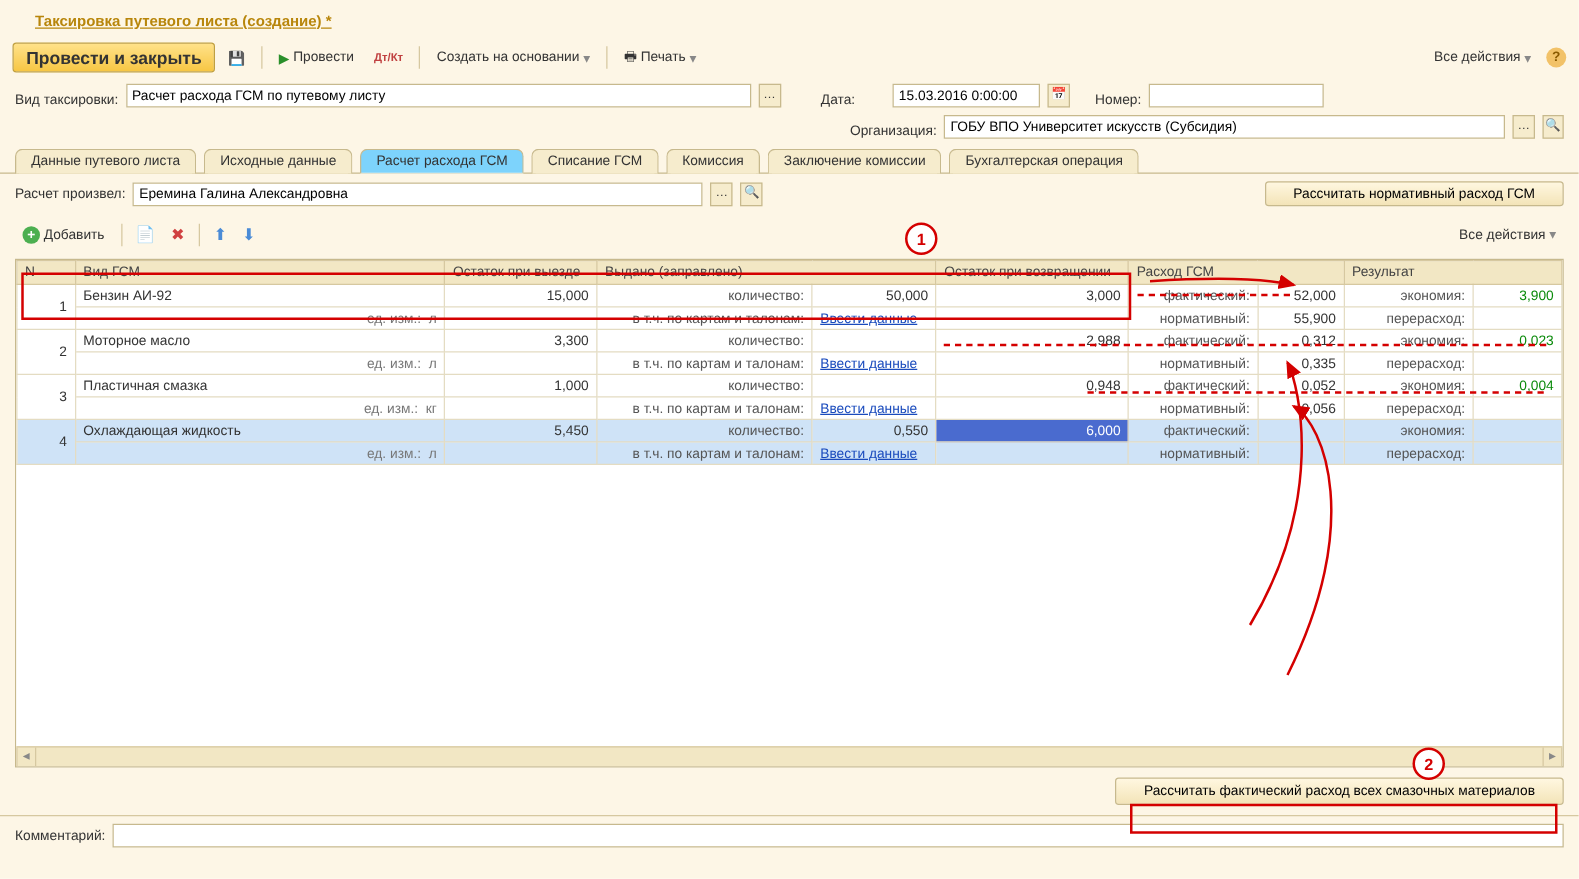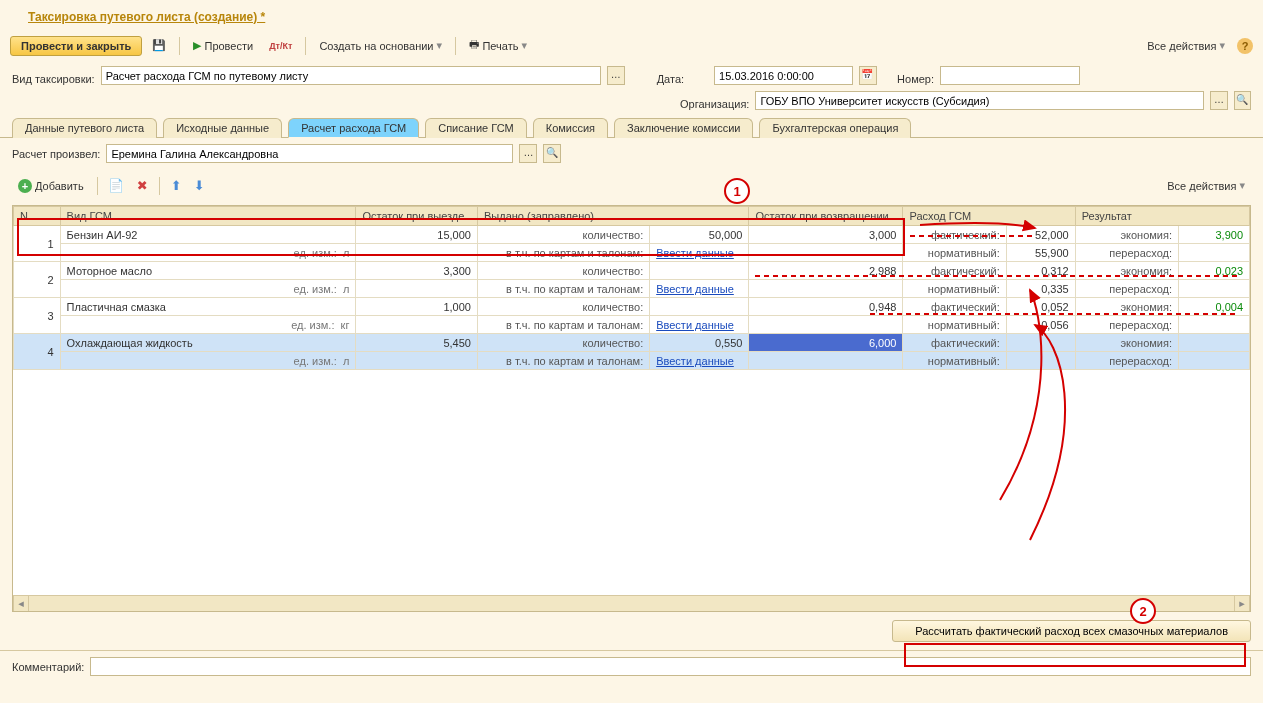"Провести и закрыть" .btn-primary { font-size: 11px -> 14px }
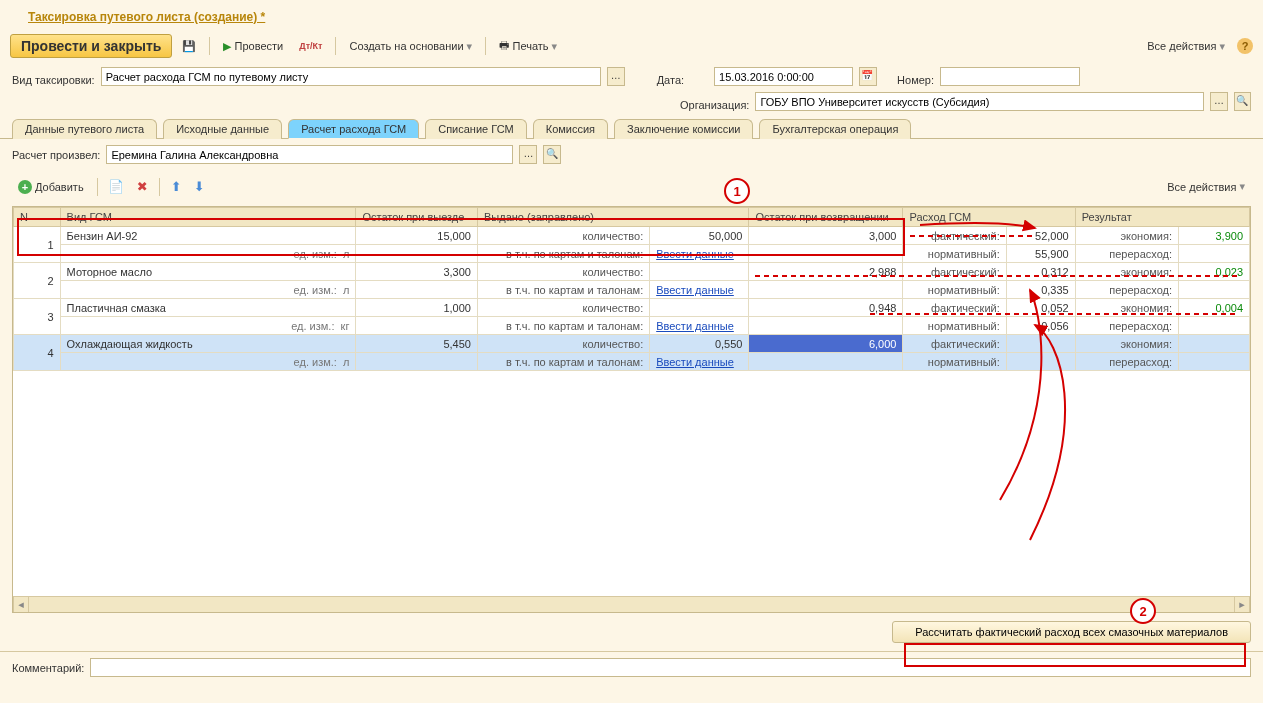"15.03.2016 0:00:00" input.field-input { width: 139px -> 118px }
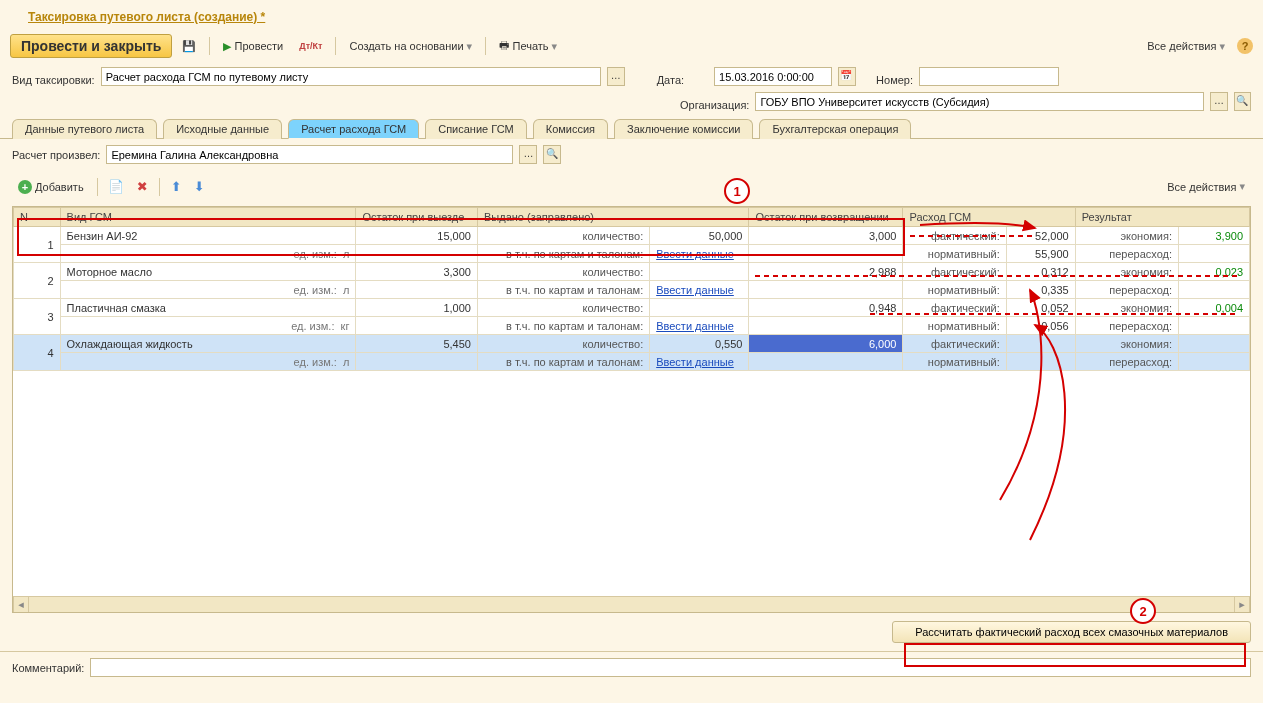"Еремина Галина Александровна" input.field-input { width: 407px -> 456px }
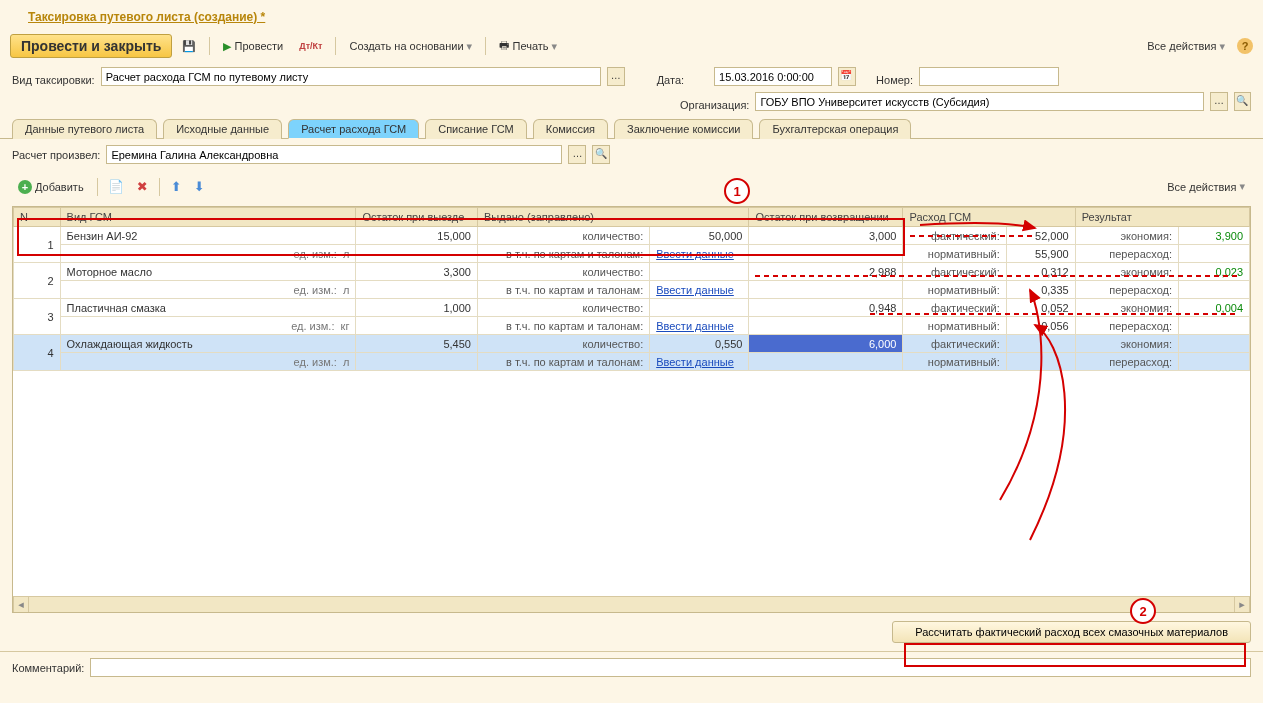"Рассчитать нормативный расход ГСМ" button.btn-calc { html: none -> <button>Рассчитать нормативный расход ГСМ</button> }
